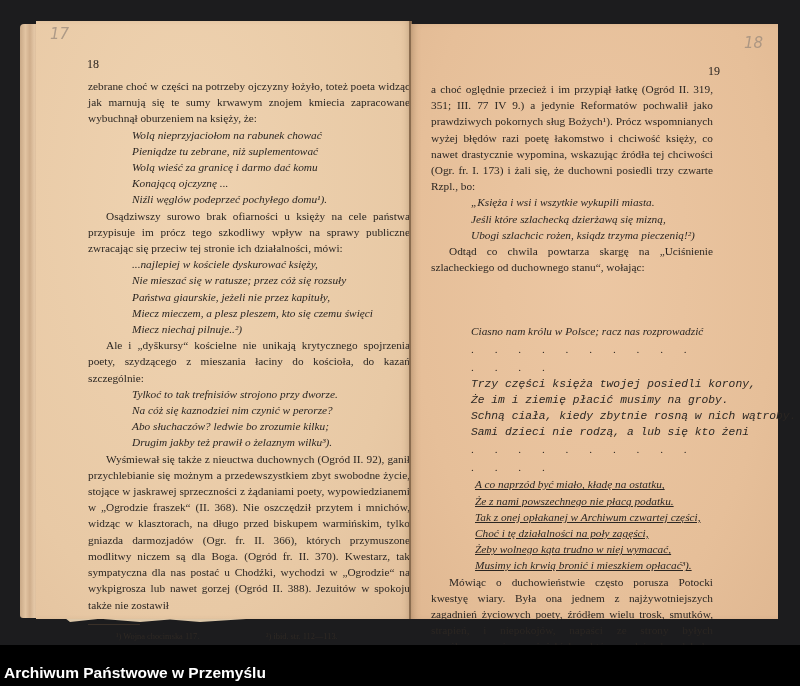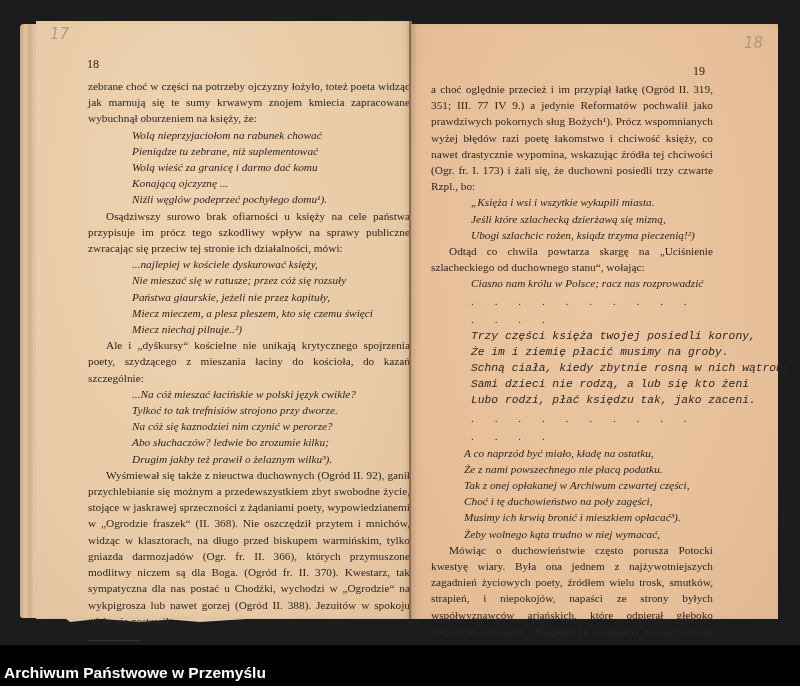"19" div.pnum { left: 282px -> 297px }
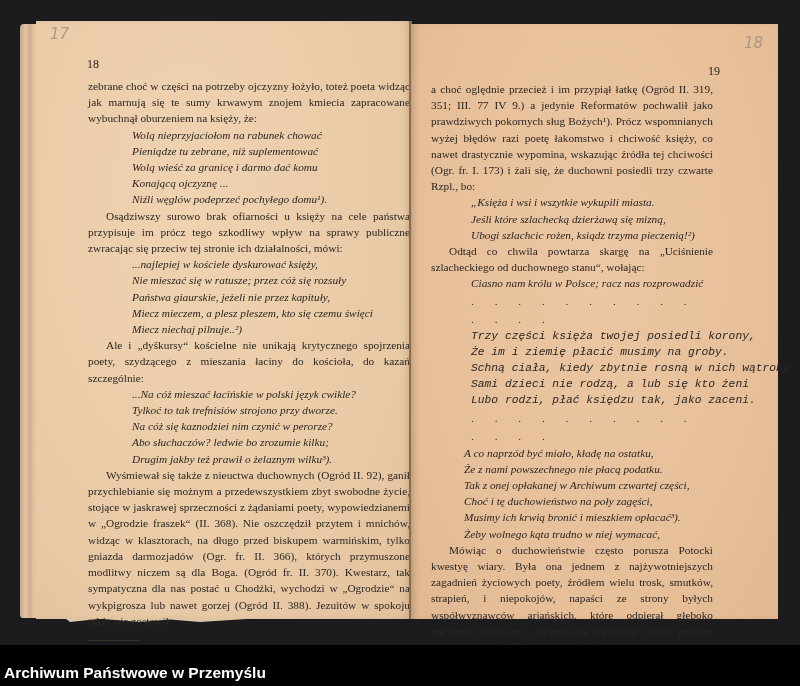"Ciasno nam królu w Polsce;" div.verse { margin-top: none -> 48px }
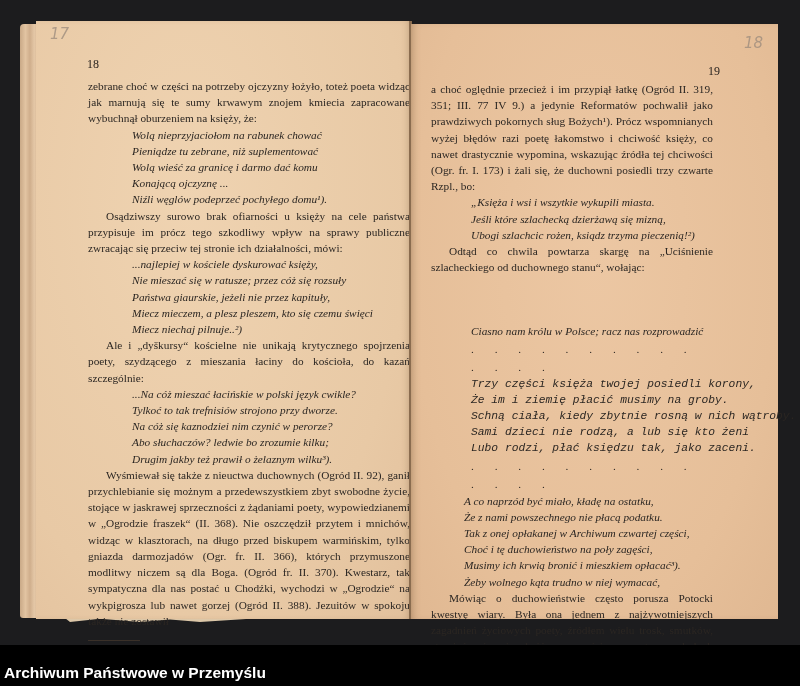"...Na cóż mieszać łacińskie w" div { html: <div>...Na cóż mieszać łacińskie w polski język cwikle?</div> -> none }
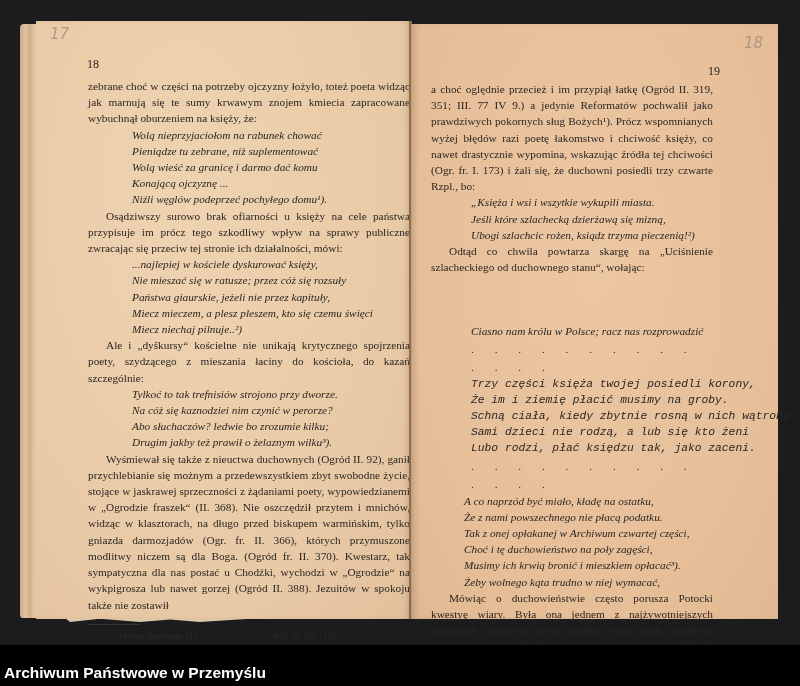"Lubo rodzi, płać księdzu tak," div { html: <div>Lubo rodzi, płać księdzu tak, jako zaceni.</div> -> none }
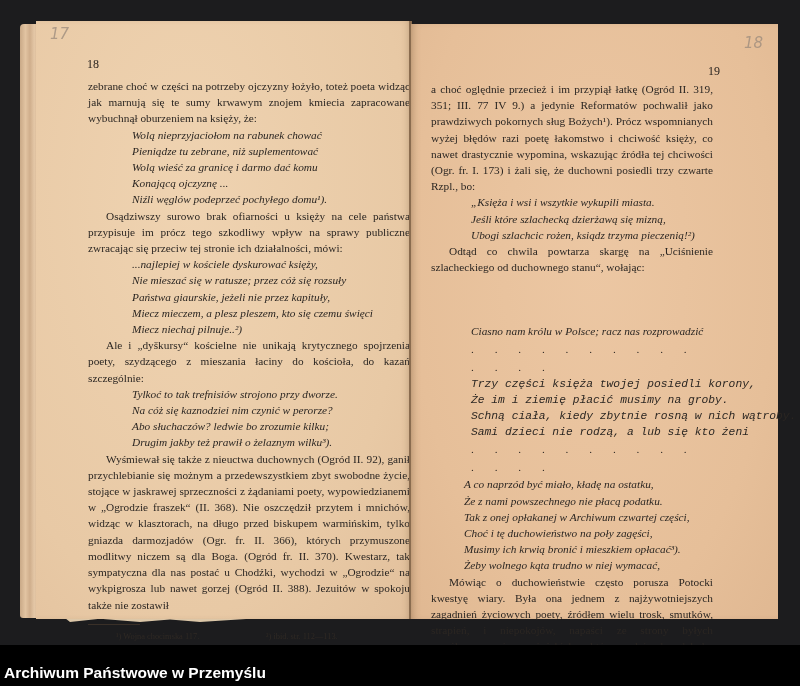"A co naprzód być miało," div.verse { margin-left: 33px -> 44px; text-decoration: none -> underline }
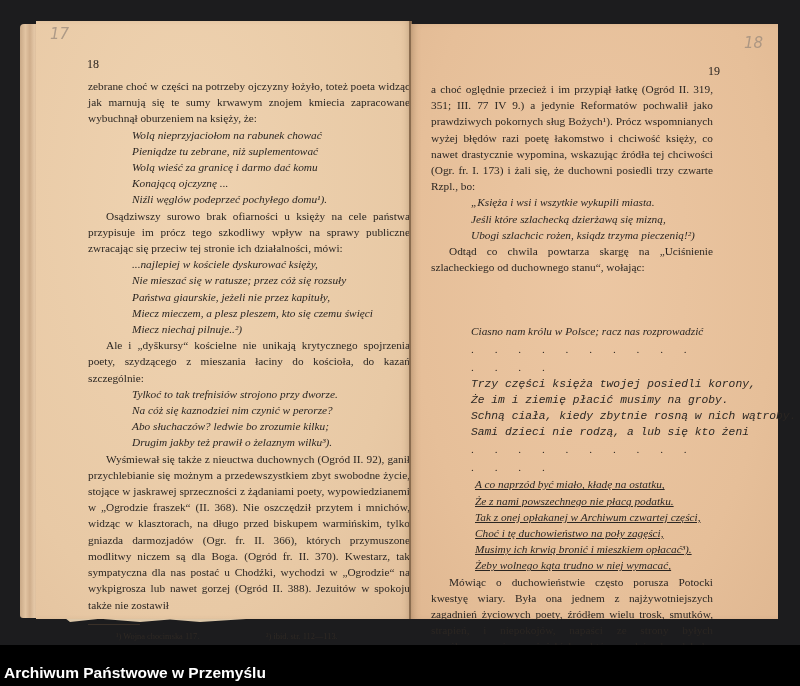"Choć i tę duchowieństwo na" div { text: duchowieństwo -> działalności }
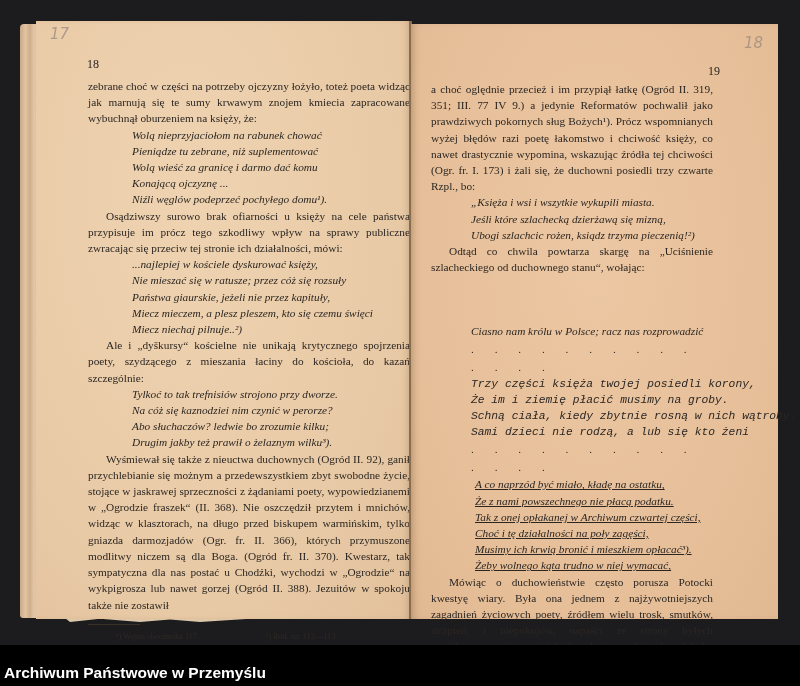"Musimy ich krwią bronić i" div { order: before "Żeby wolnego kąta trudno w" -> after "Żeby wolnego kąta trudno w" }
